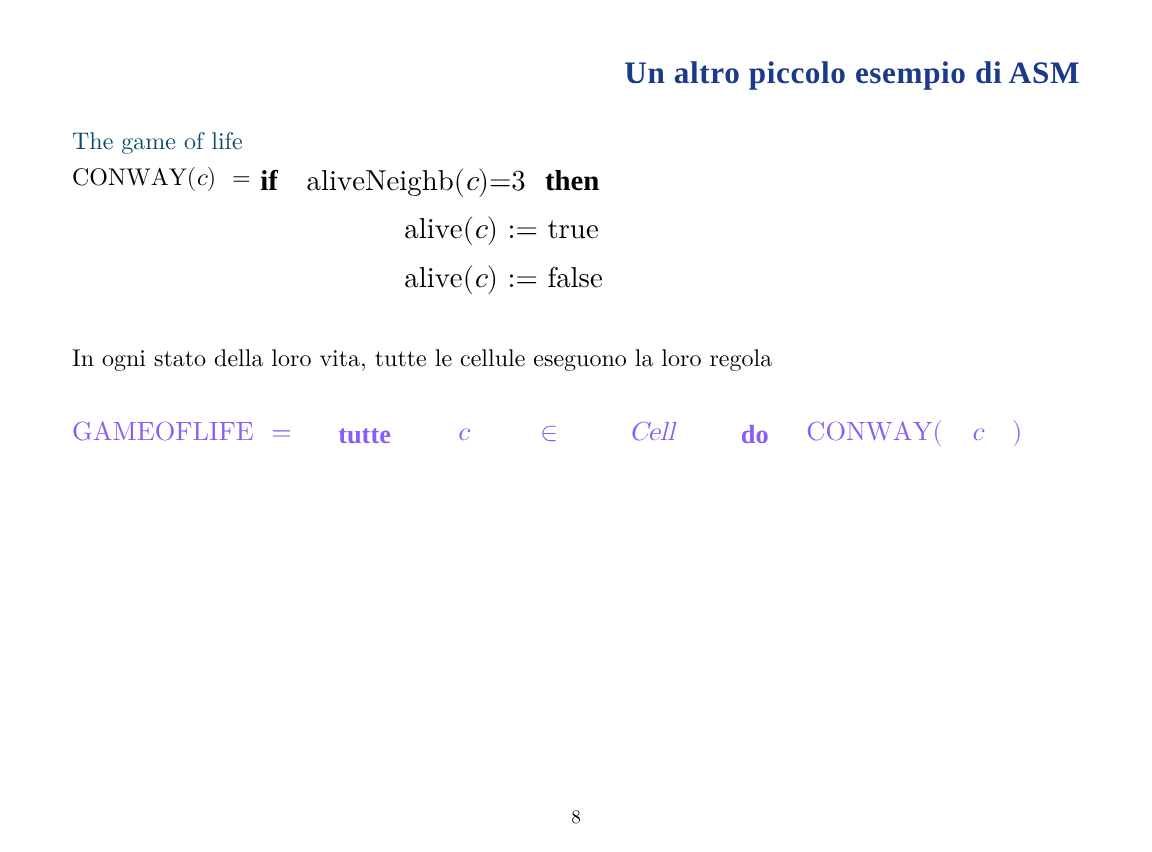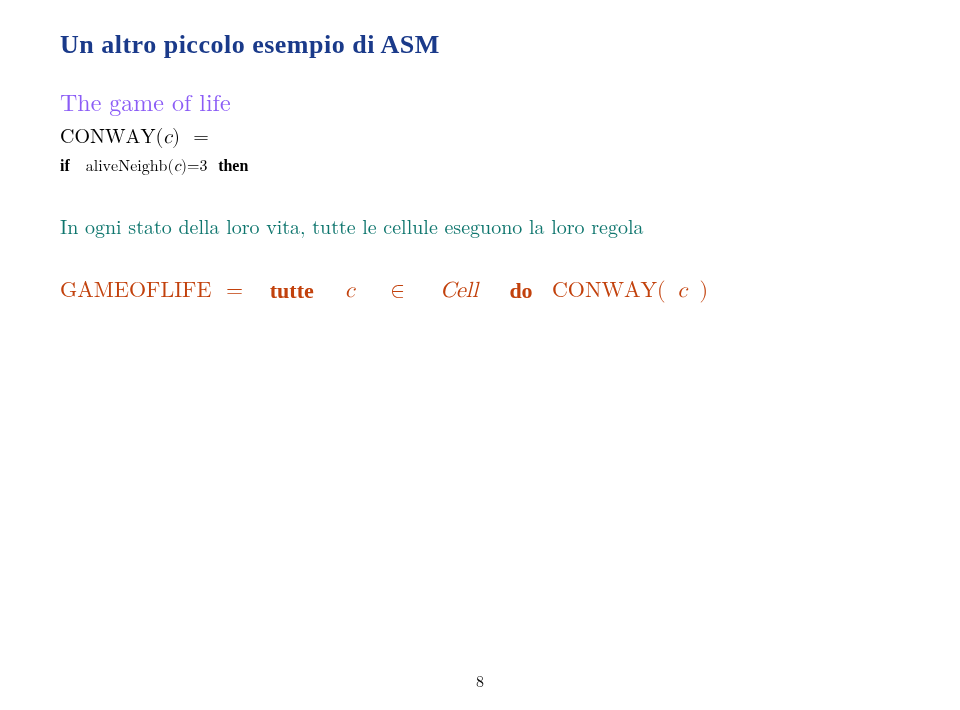"Un altro piccolo esempio di" .page { align-items: flex-start -> flex-end; padding: 30px 60px 30px 60px -> 46px 60px 30px 60px }
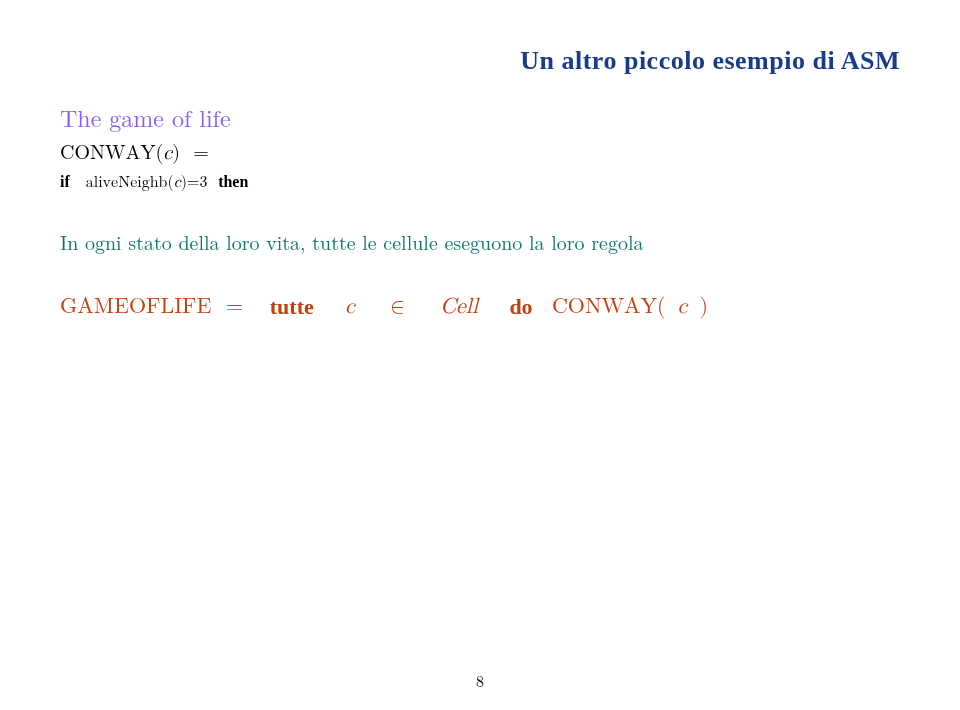"The game of life" .game-of-life-label { color: #8b5cf6 -> #0c4a6e; font-size: 24px -> 20px }
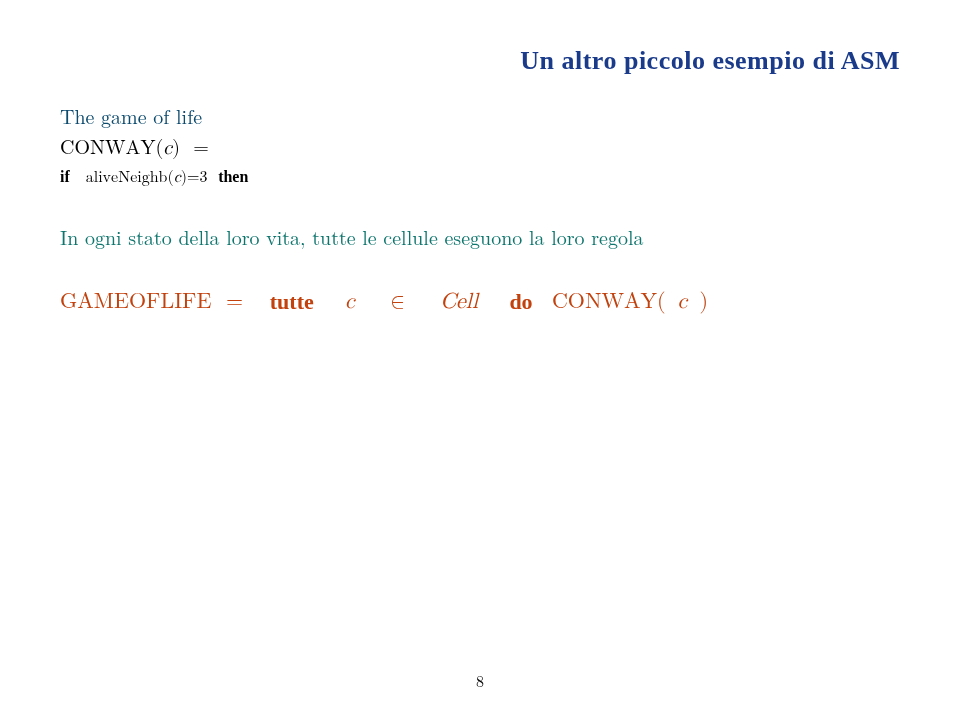"CONWAY(c) =" .formula-block { flex-direction: column -> row }
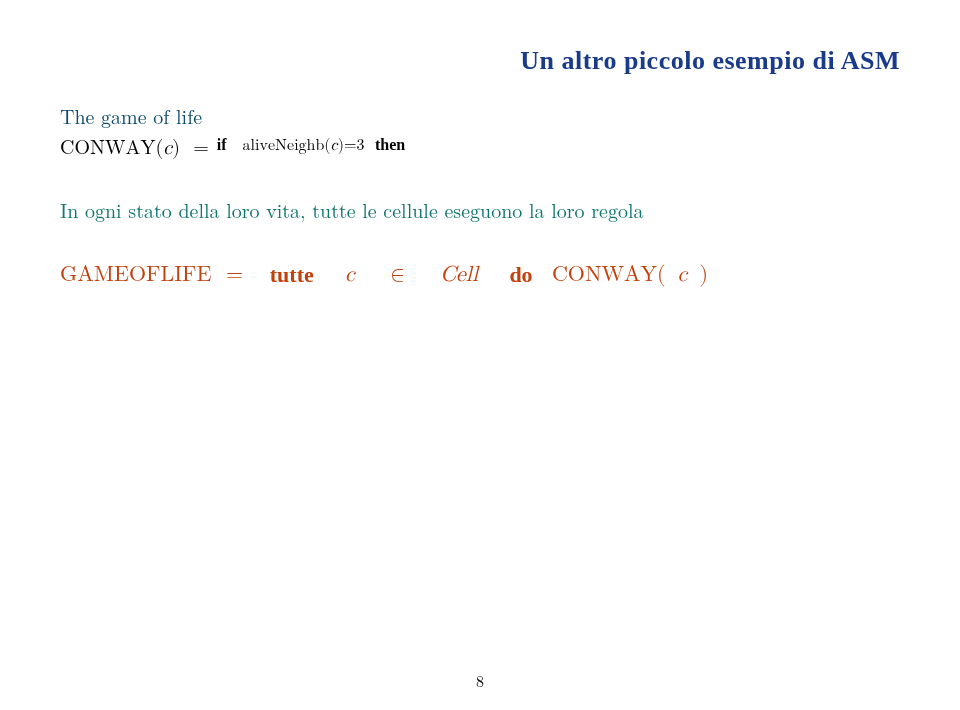"if aliveNeighb(c)=3 then" .formula-line { font-size: 16px -> 24px }
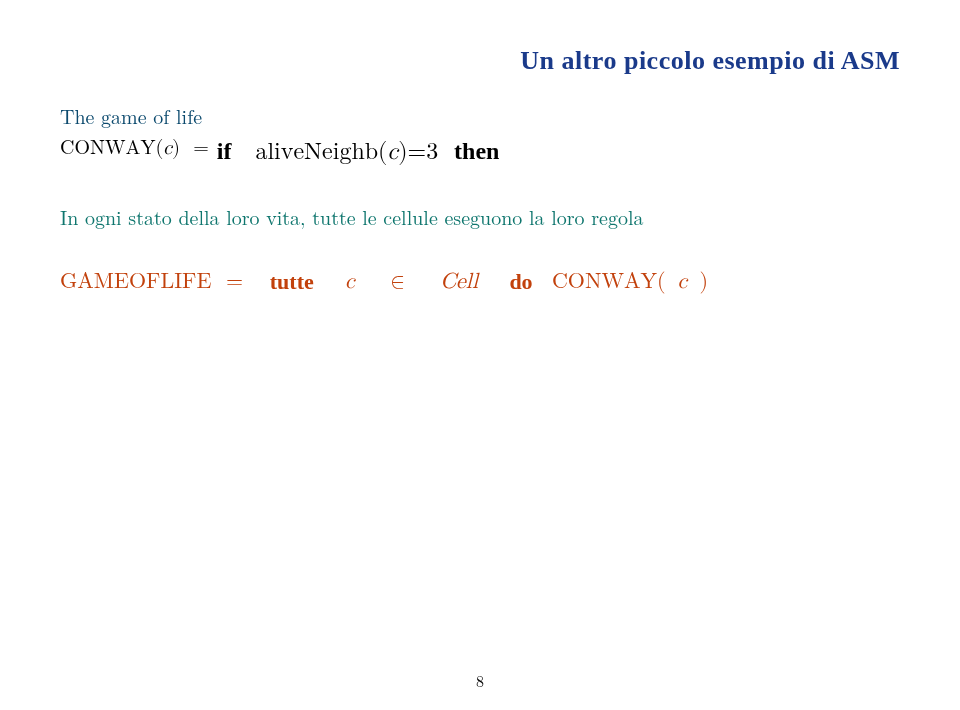"alive(c) := true" div.formula-line { html: none -> <div> alive(<span>c</span>) := true </div> }
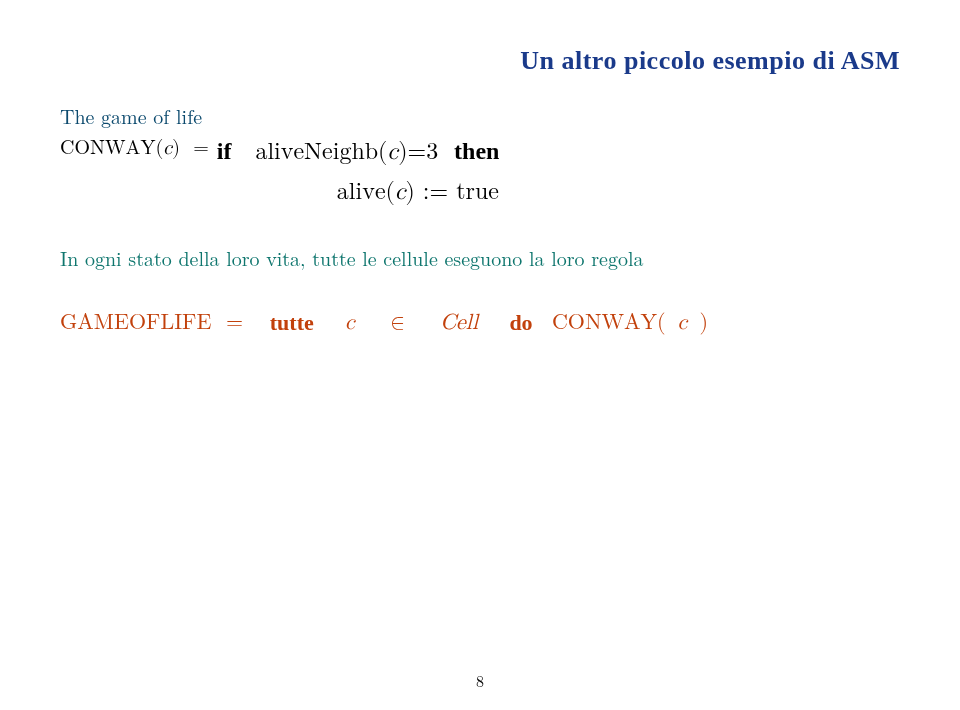"alive(c) := false" div.formula-line { html: none -> <div> alive(<span>c</span>) := false </div> }
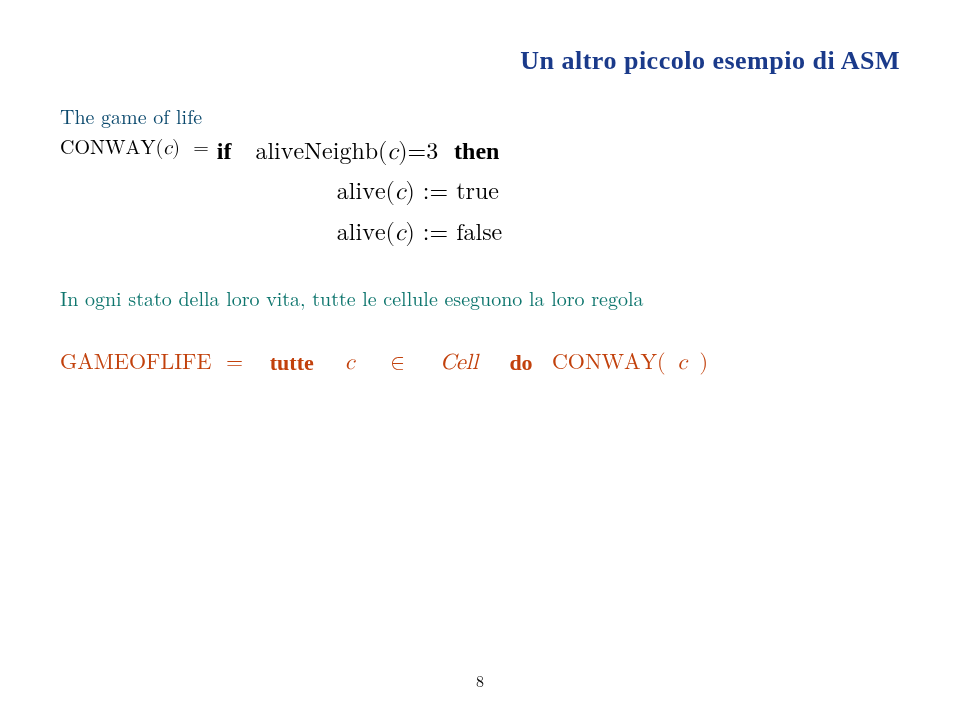"In ogni stato della loro" .description-block { color: #0f766e -> #000000 }
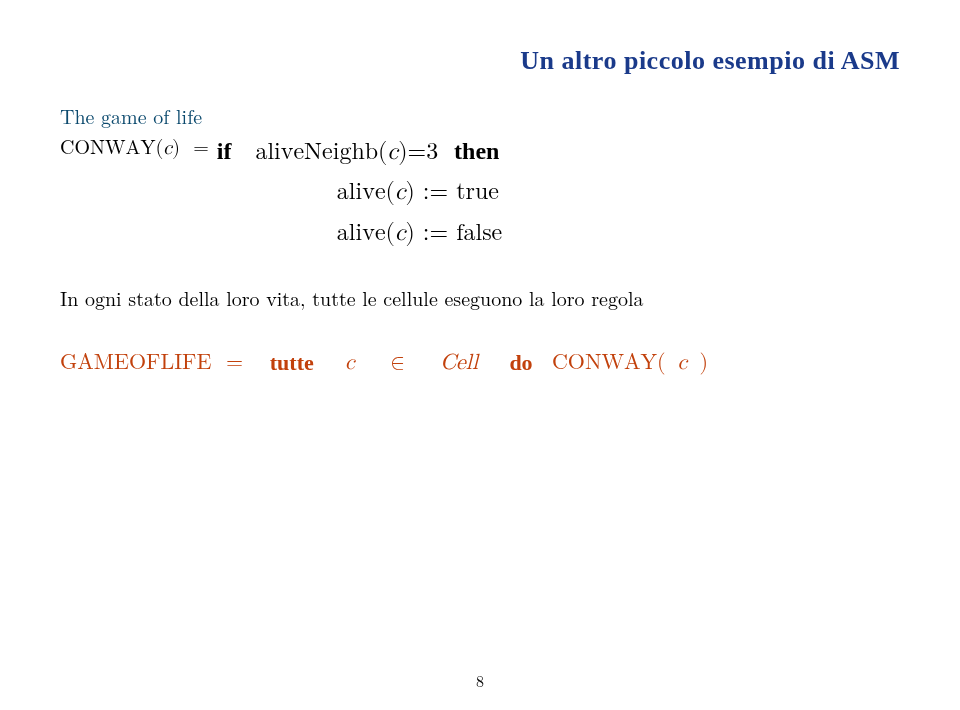"GAMEOFLIFE = CONWAY( )" .gameoflife-def { color: #c2410c -> #8b5cf6; gap: 12px -> 24px }
